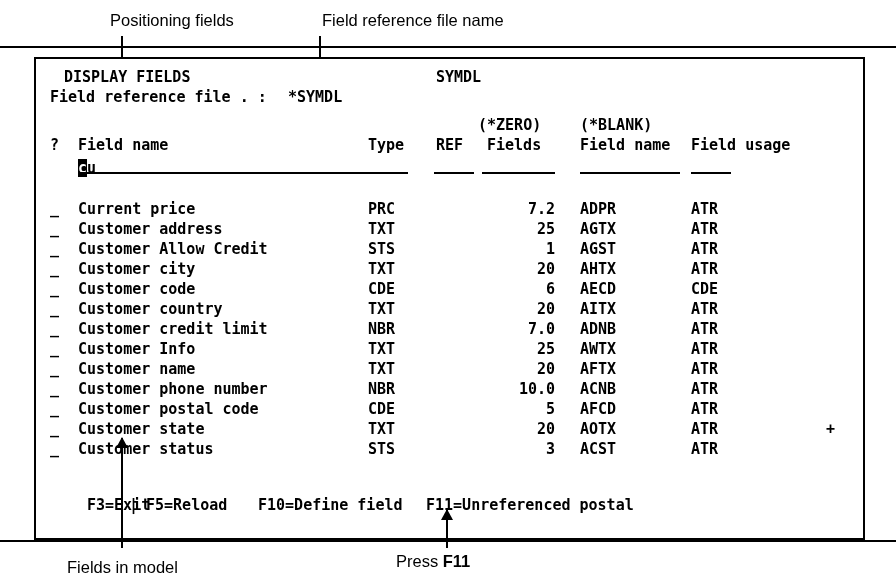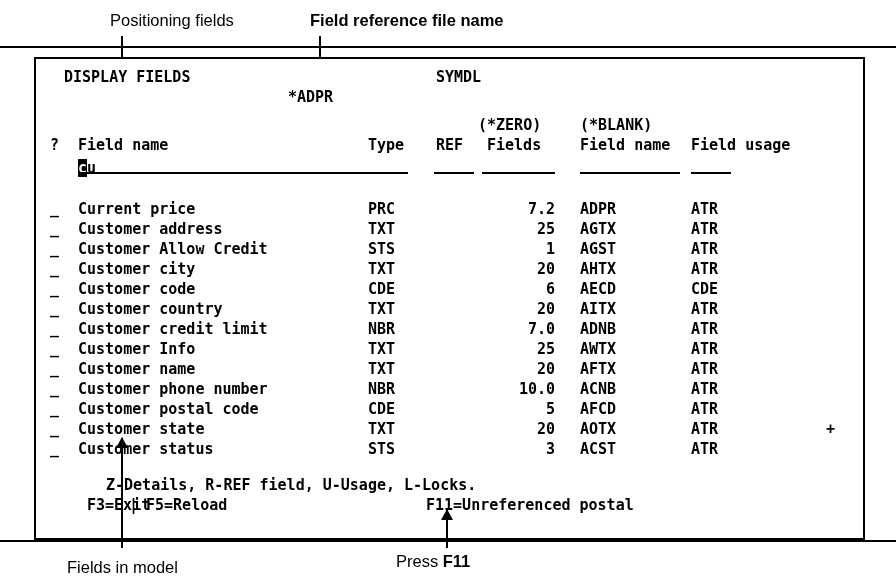"Field reference file name" #anno-reffile { font-weight: bold -> none; left: 310px -> 322px }
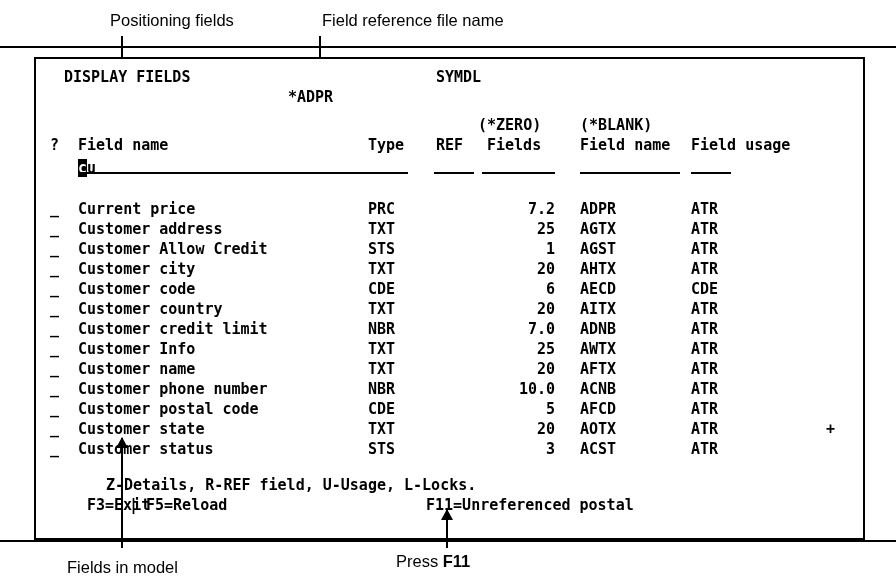"Field reference file . :" div.ln { html: none -> <div>Field reference file . :</div> }
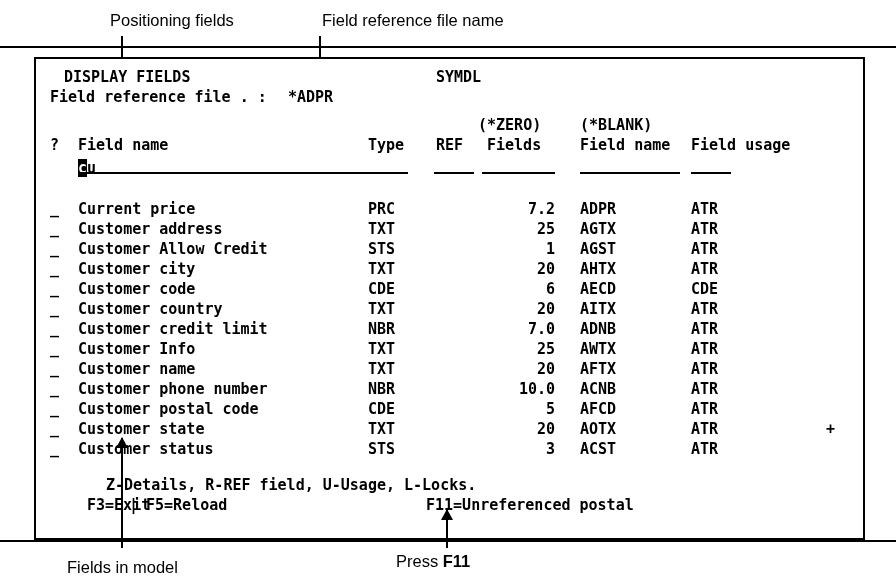"*ADPR" div.ln { text: ADPR -> SYMDL }
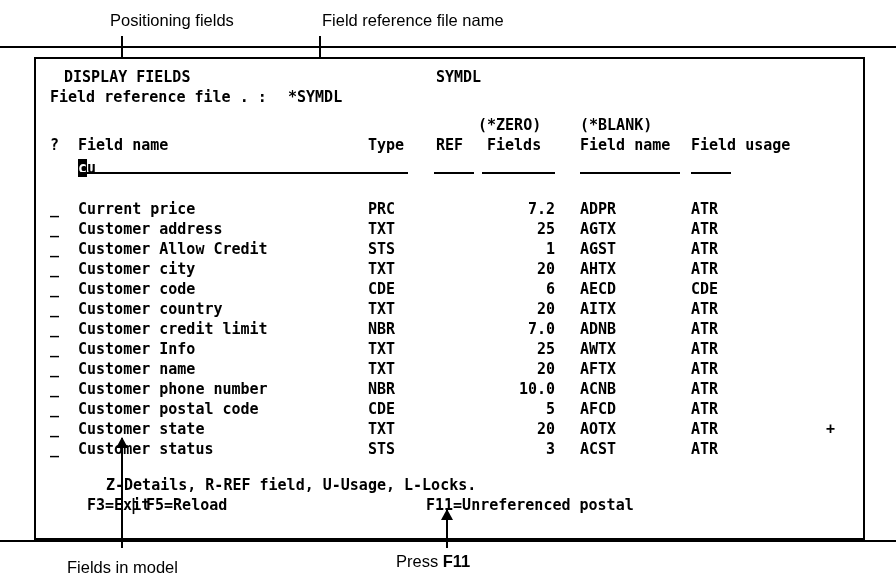"Z-Details, R-REF field, U-Usage," div.ln { html: <div>Z-Details, R-REF field, U-Usage, L-Locks.</div> -> none }
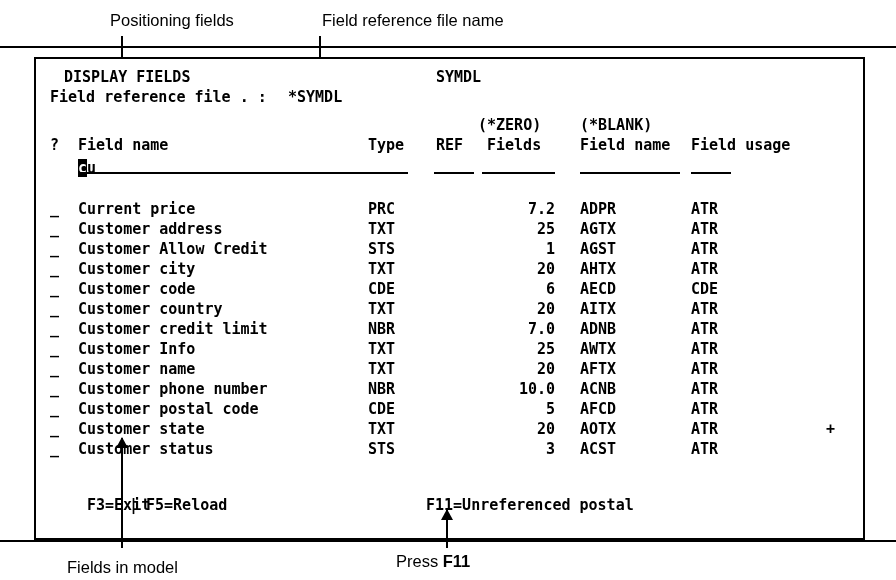"F10=Define field" div.ln { html: none -> <div>F10=Define field</div> }
